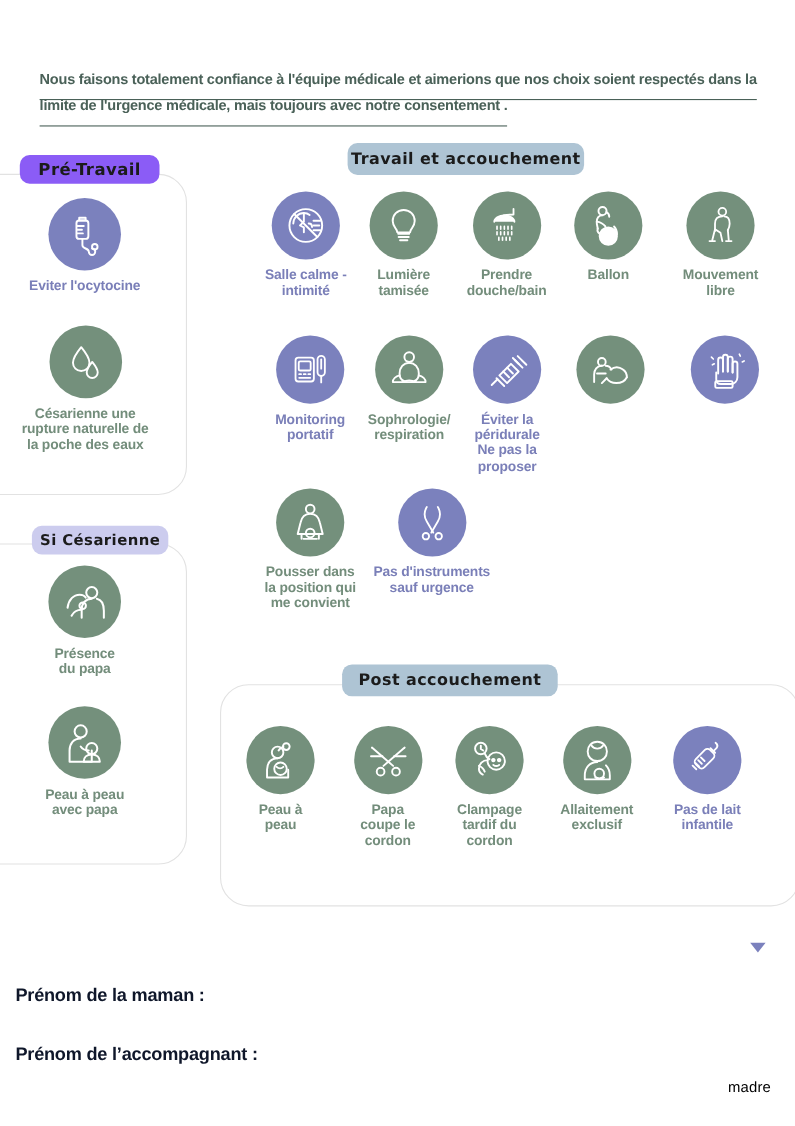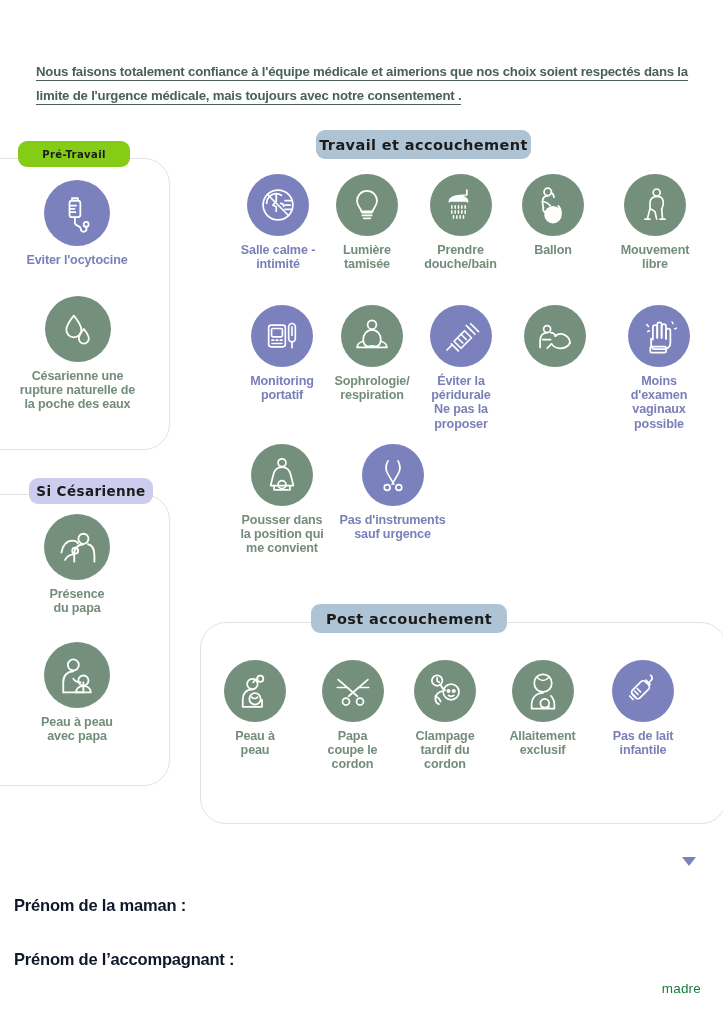"Nous faisons totalement confiance à" #intro span { padding-bottom: 1px -> 11px }
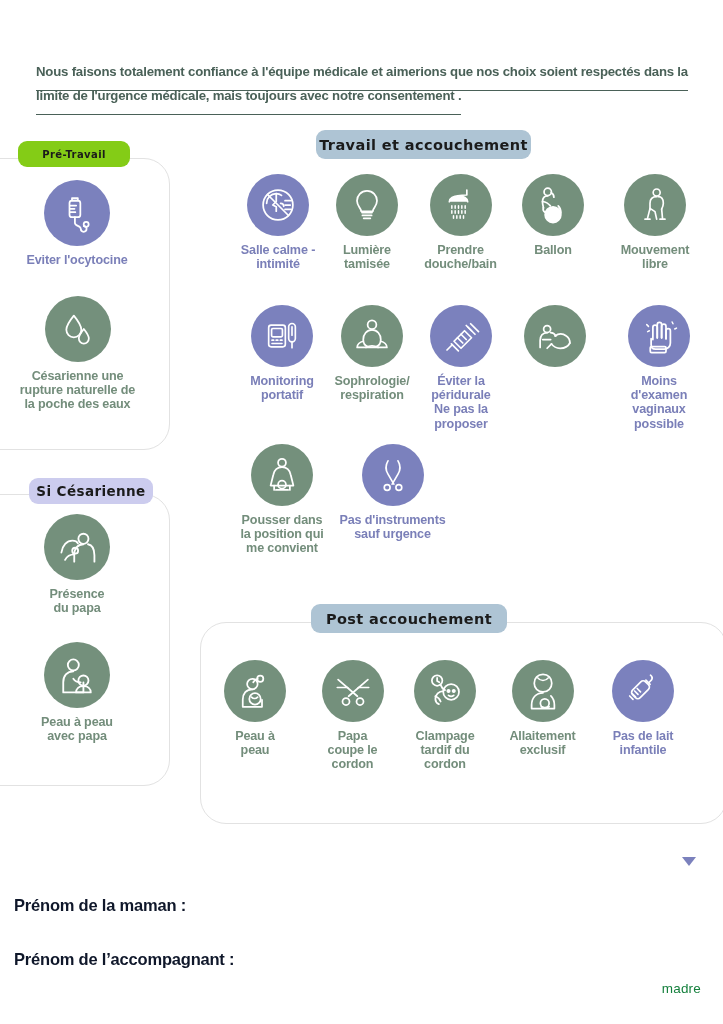"Pré-Travail" #badge-pre { background: #84cc16 -> #8b5cf6; font-size: 10px -> 15px; width: 112px -> 127px }
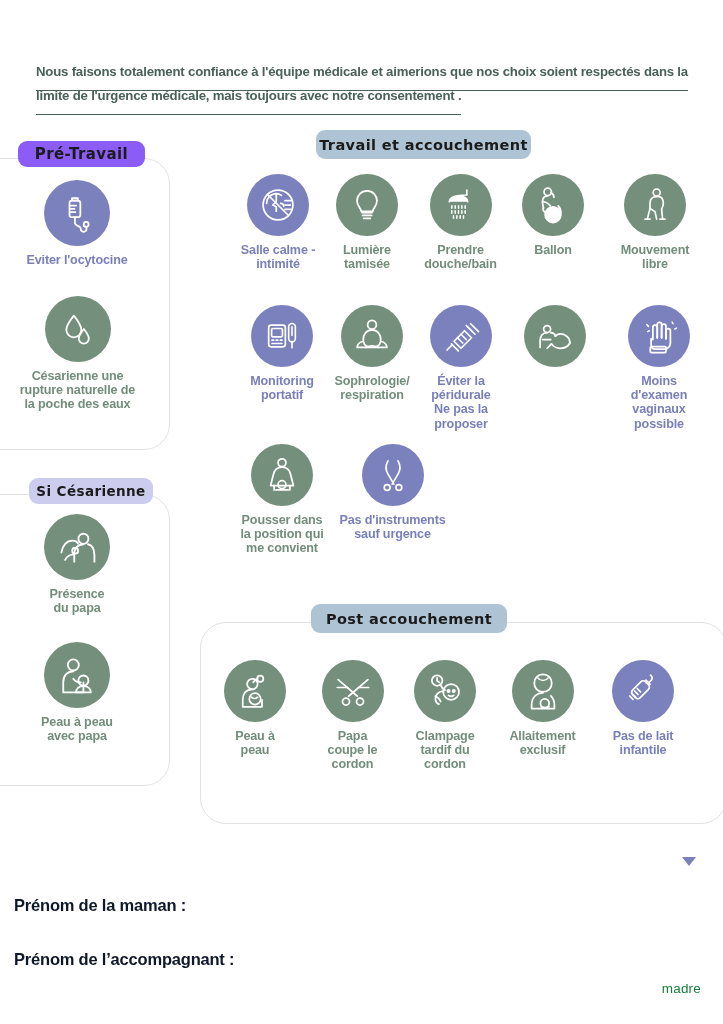"Moins" div.cap { html: <div>Moins d'examen vaginaux possible</div> -> none }
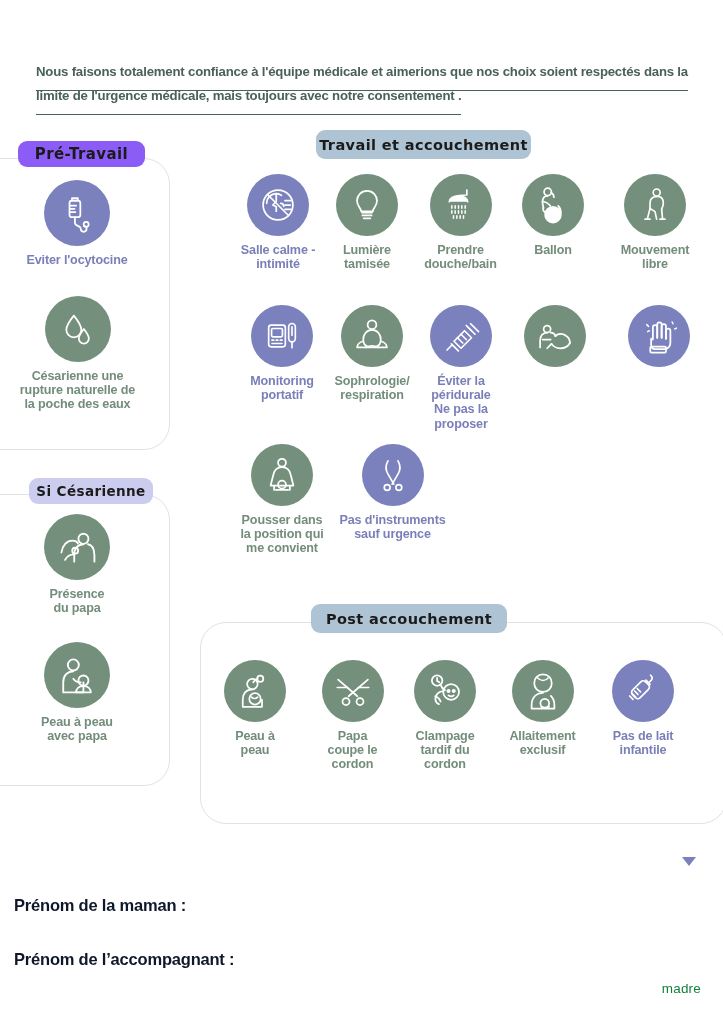"madre" #watermark { color: #15803d -> #000000 }
